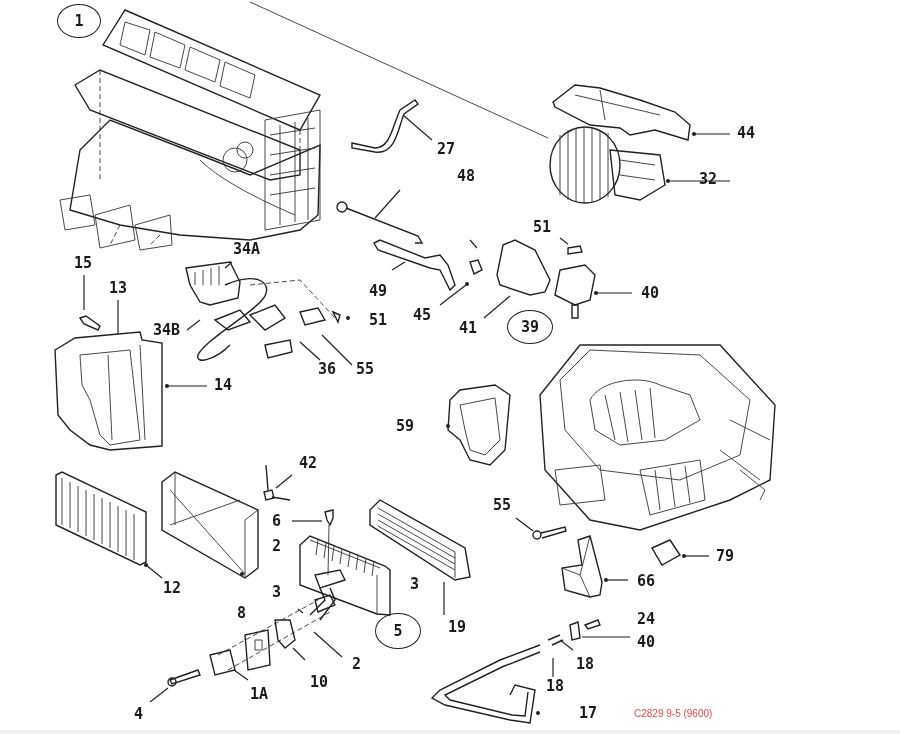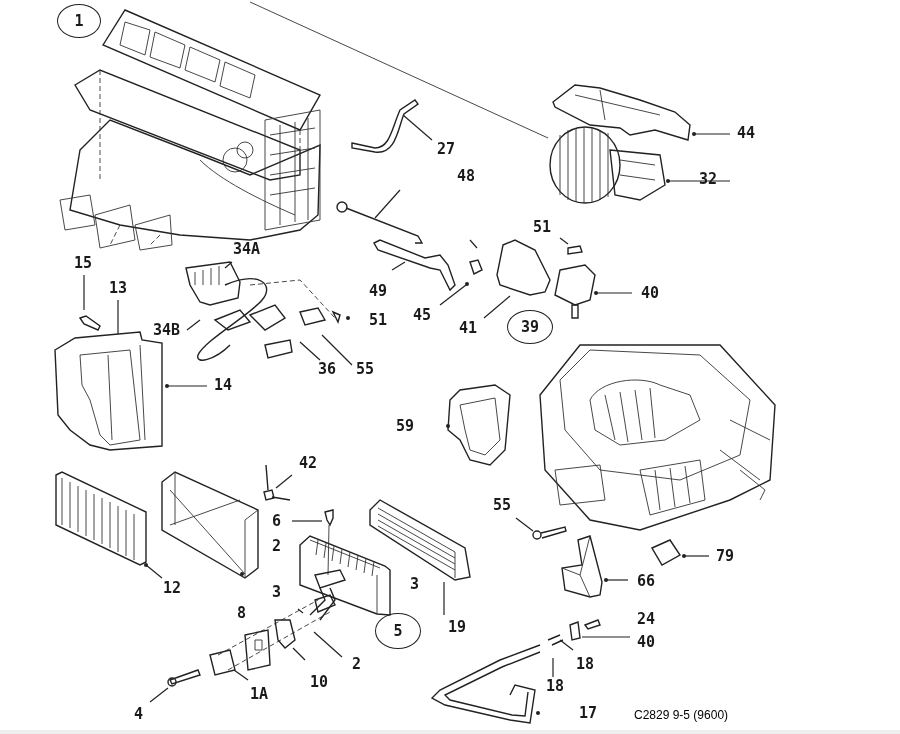"C2829 9-5 (9600)" .caption { color: #000000 -> #ef4444; font-size: 12px -> 10px }
